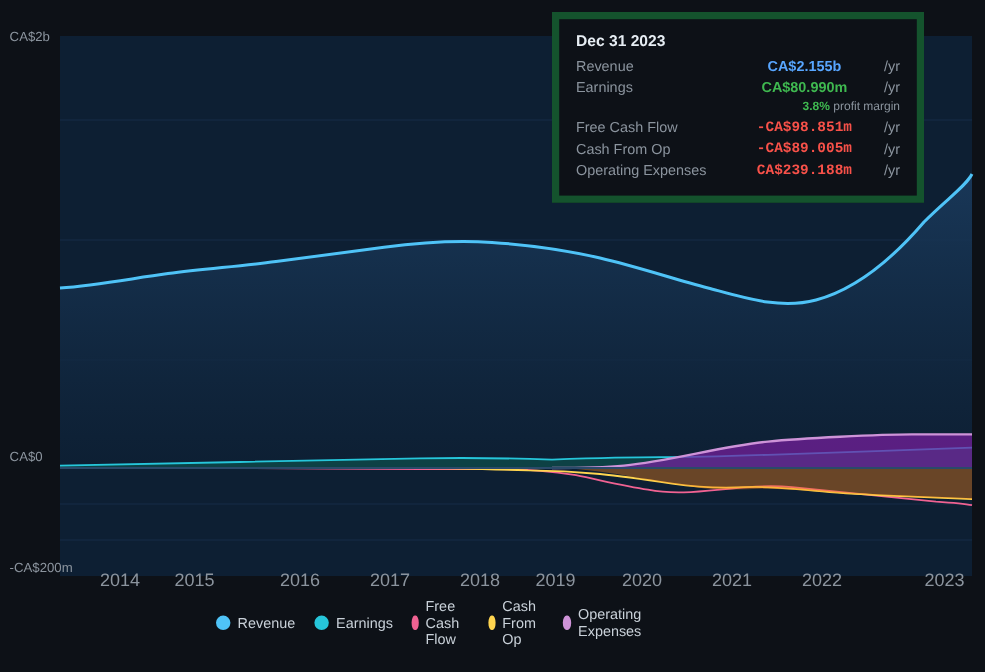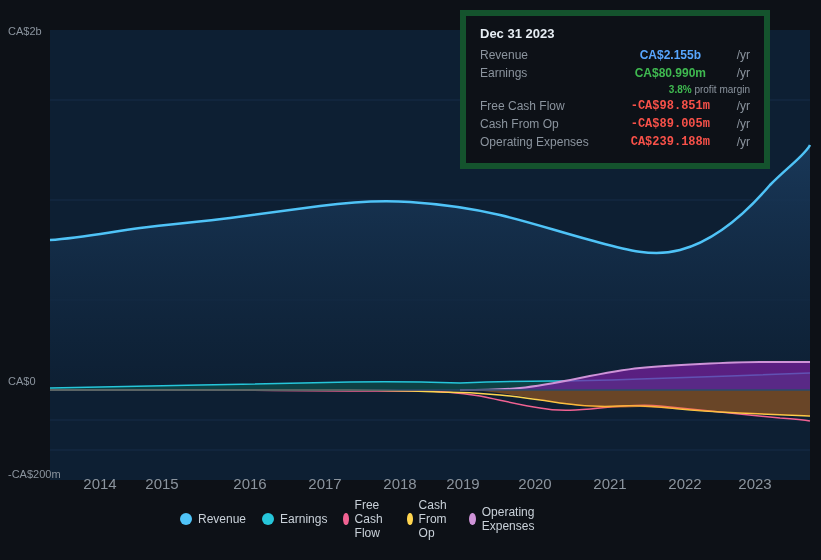"2023" div.x-label { left: 755px -> 787px }
